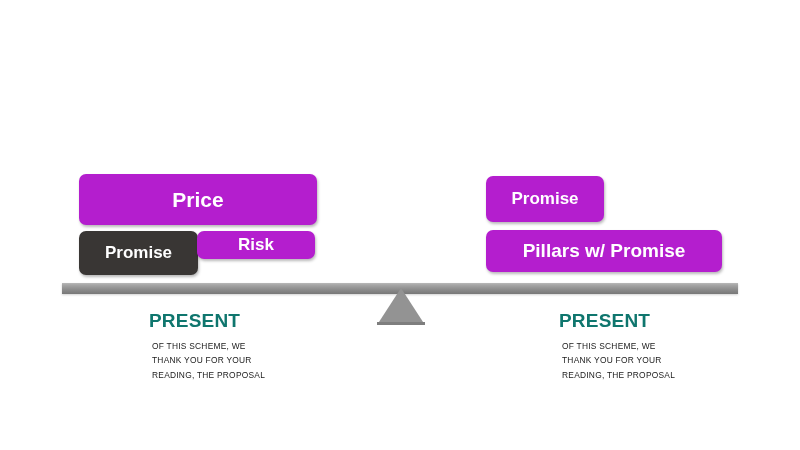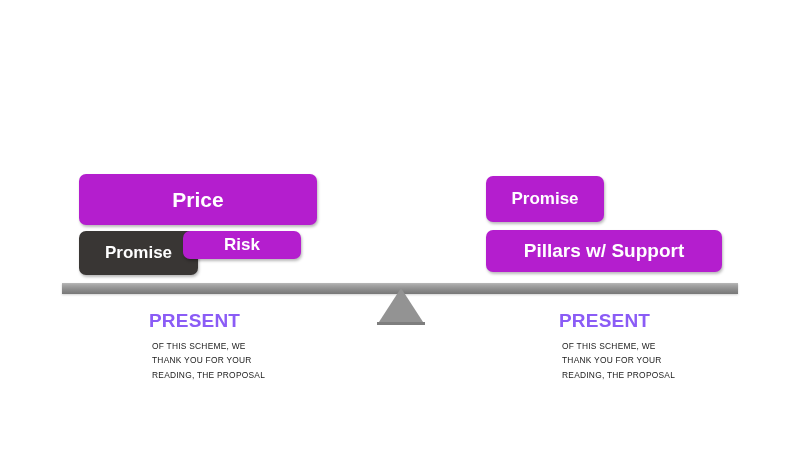"Risk" .card-risk { left: 183px -> 197px }
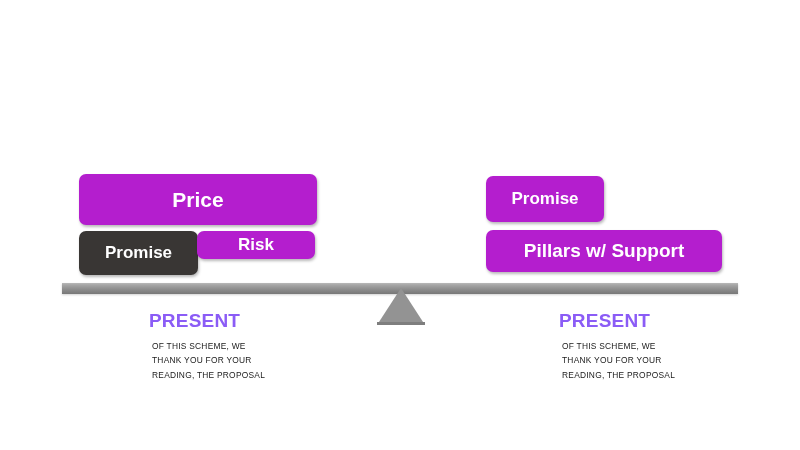"Pillars w/ Support" span { text: Support -> Promise }
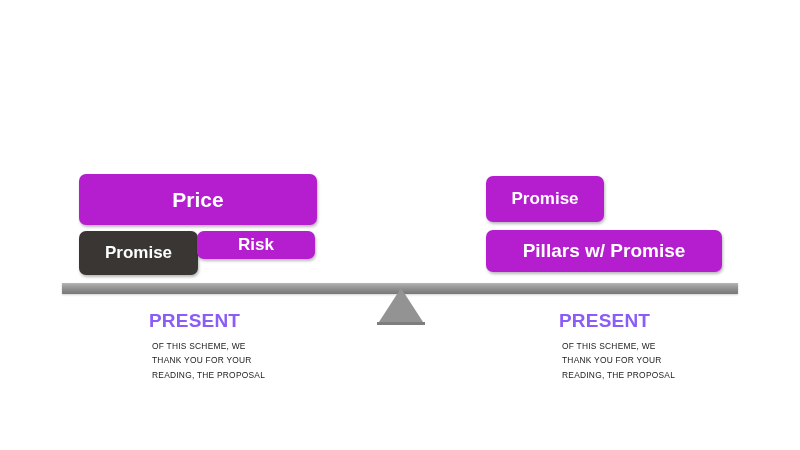"PRESENT" .caption-title { color: #8b5cf6 -> #0f766e }
